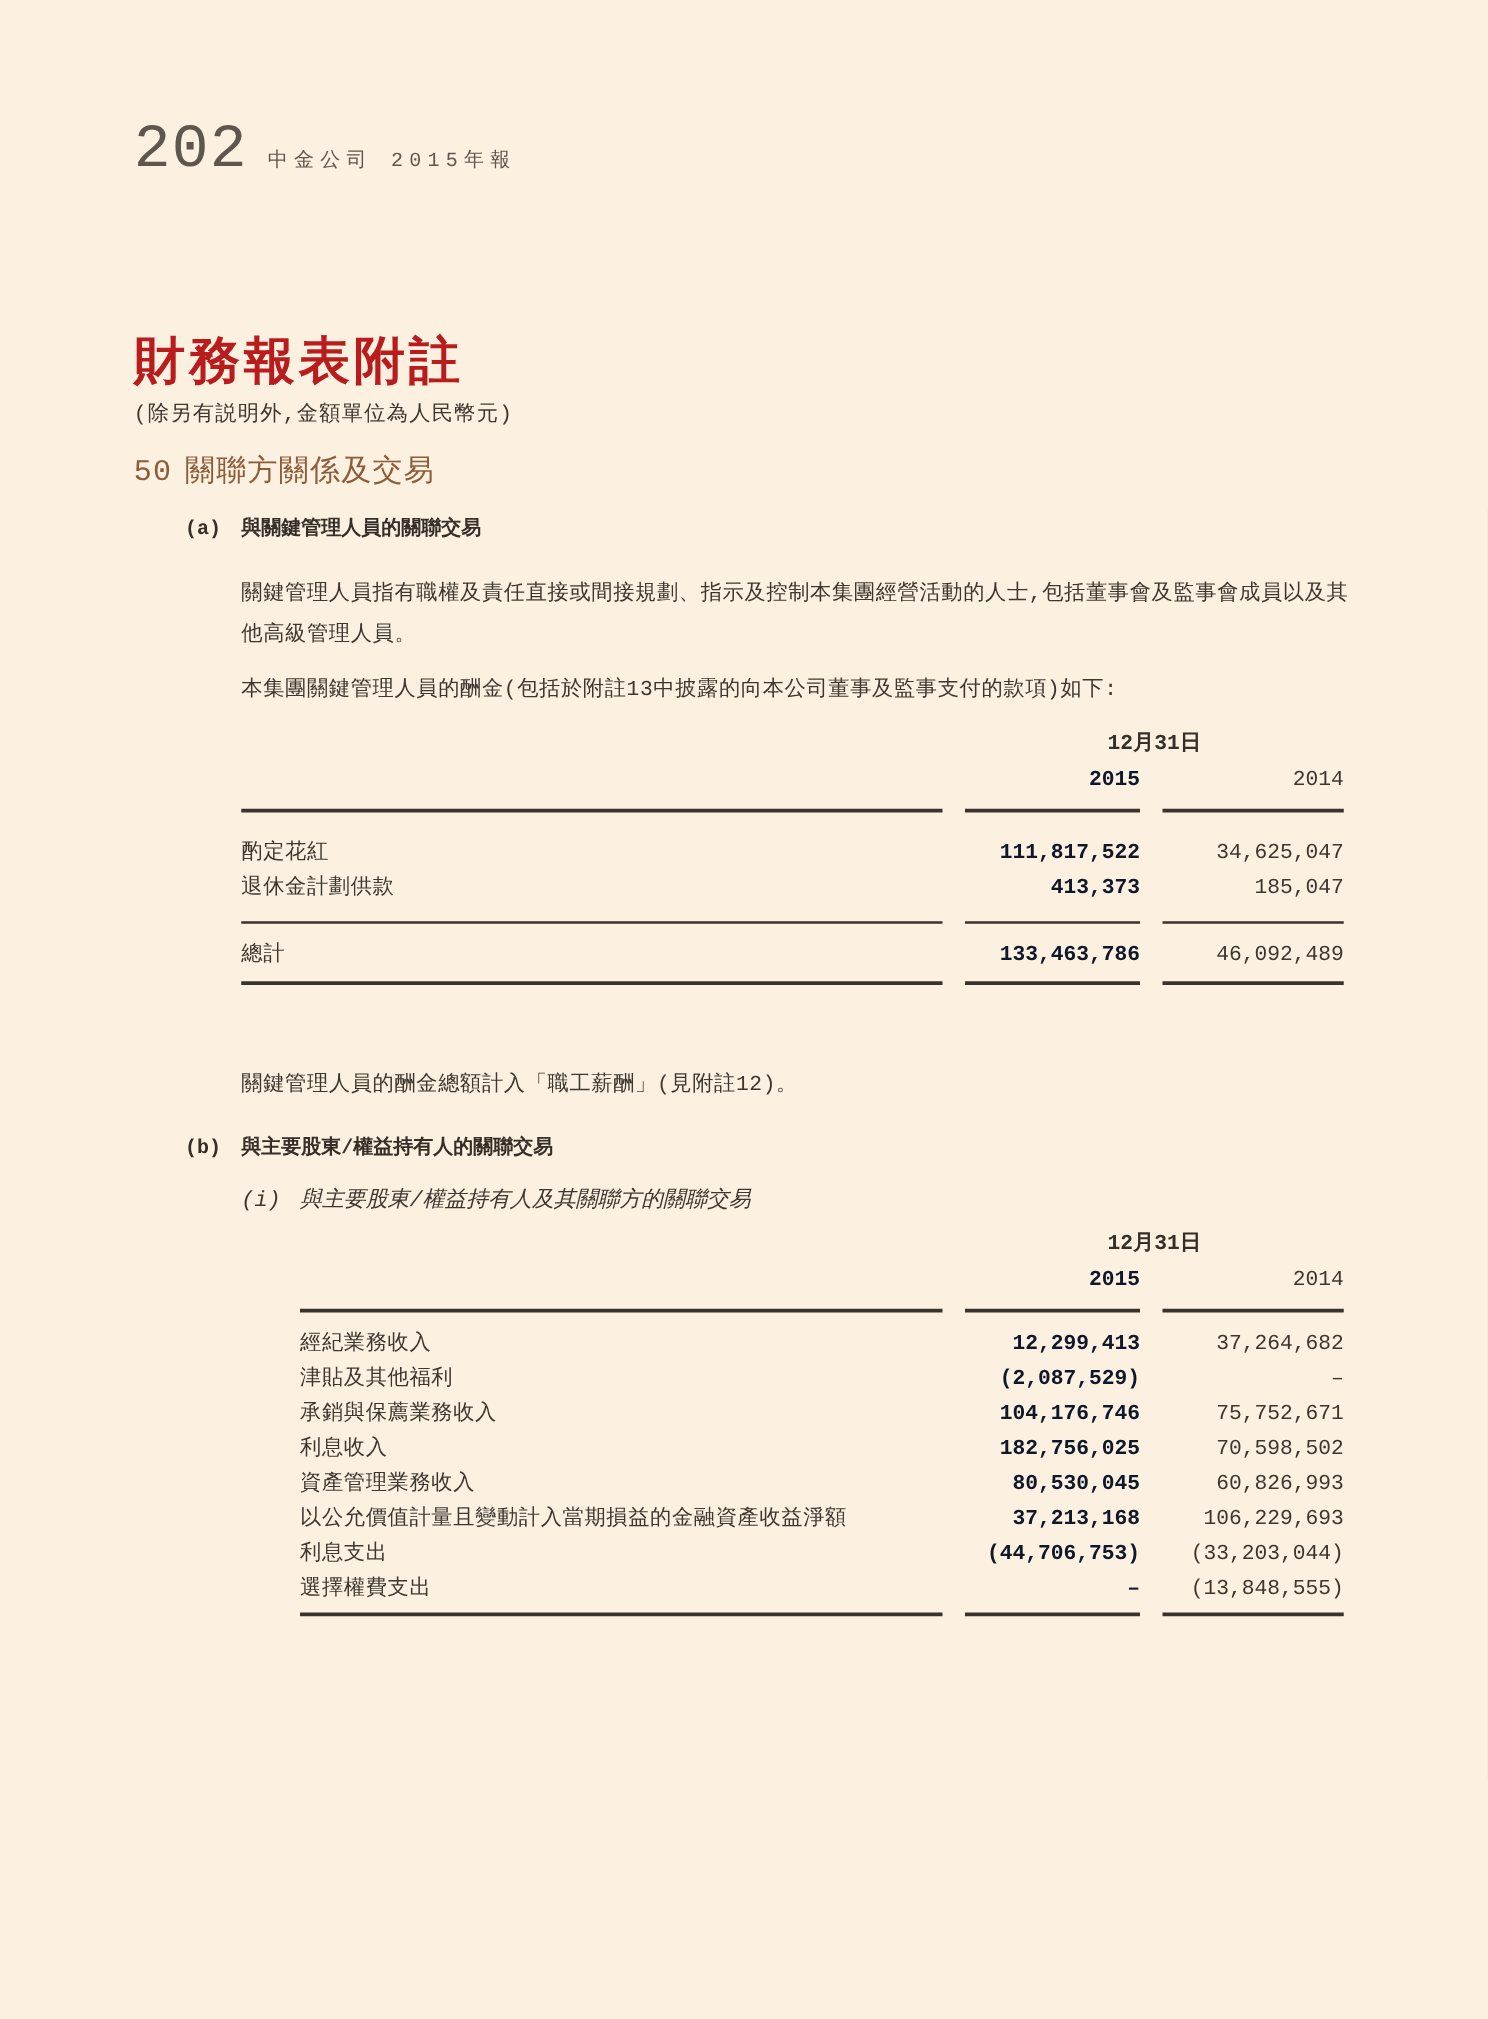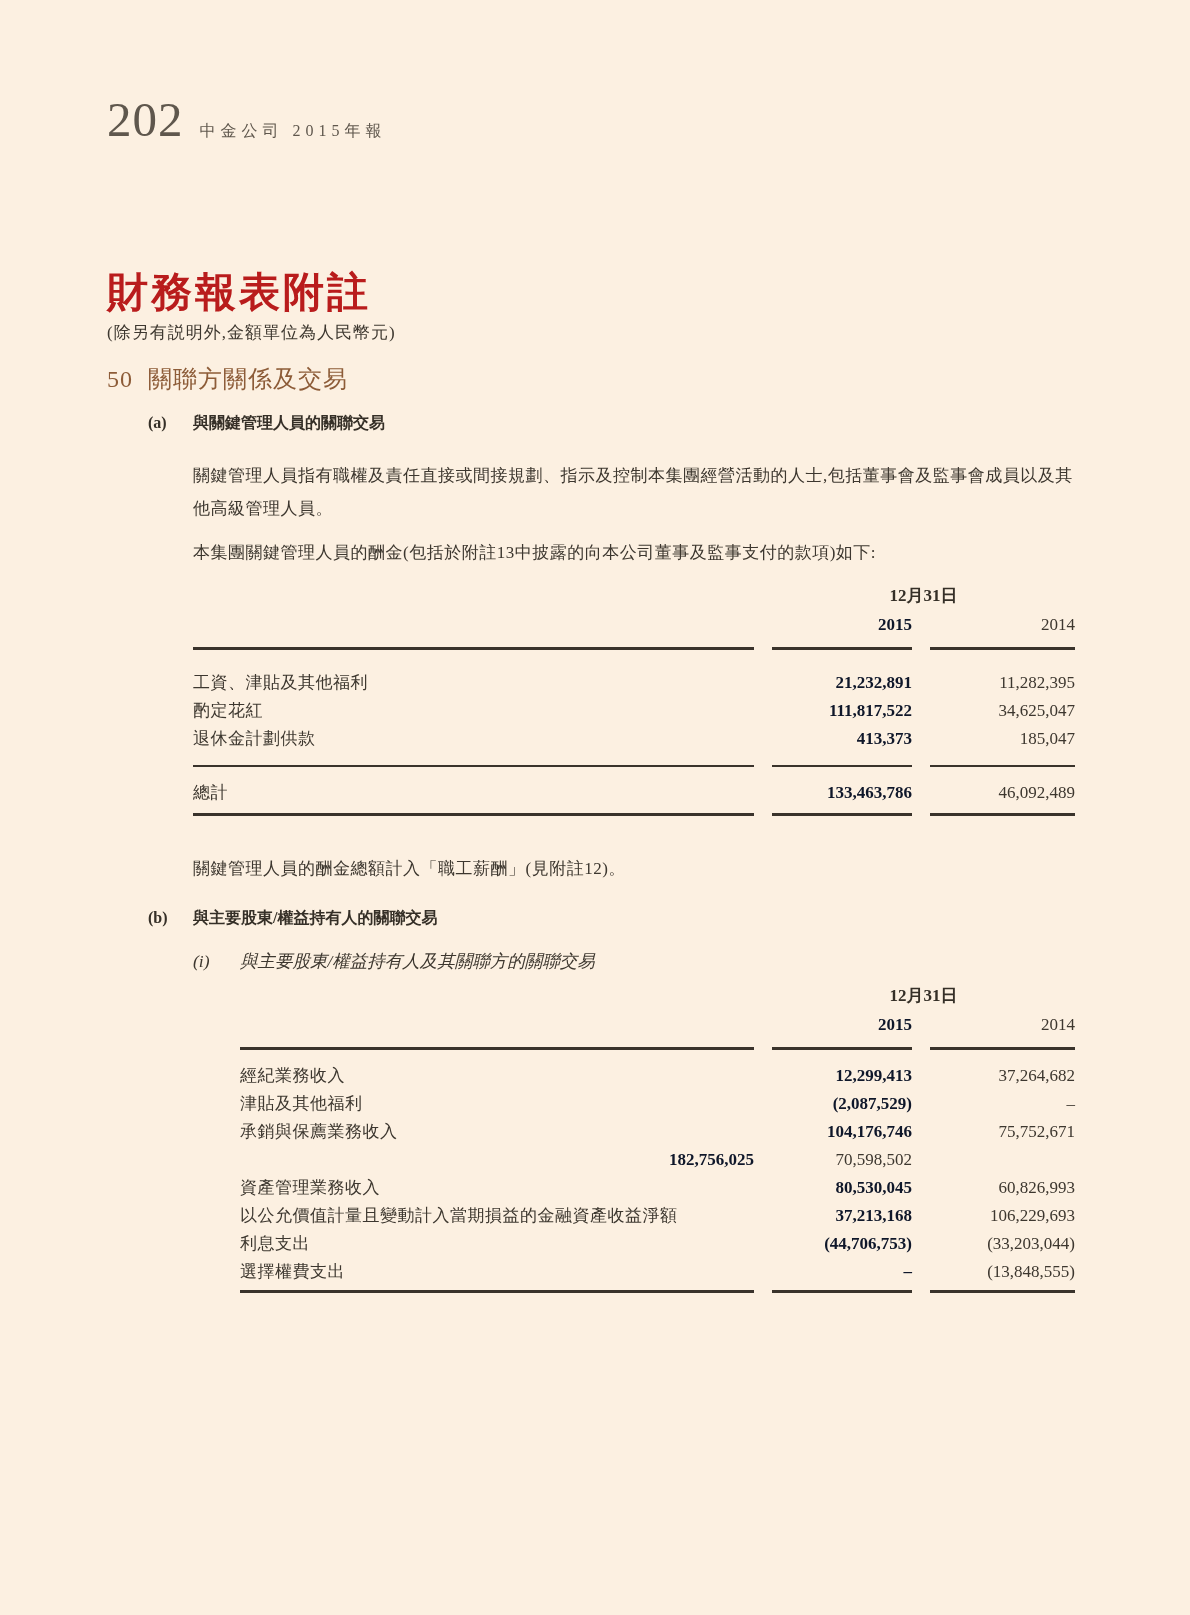"202" .page { font-family: Liberation Serif, serif -> Liberation Mono, monospace }
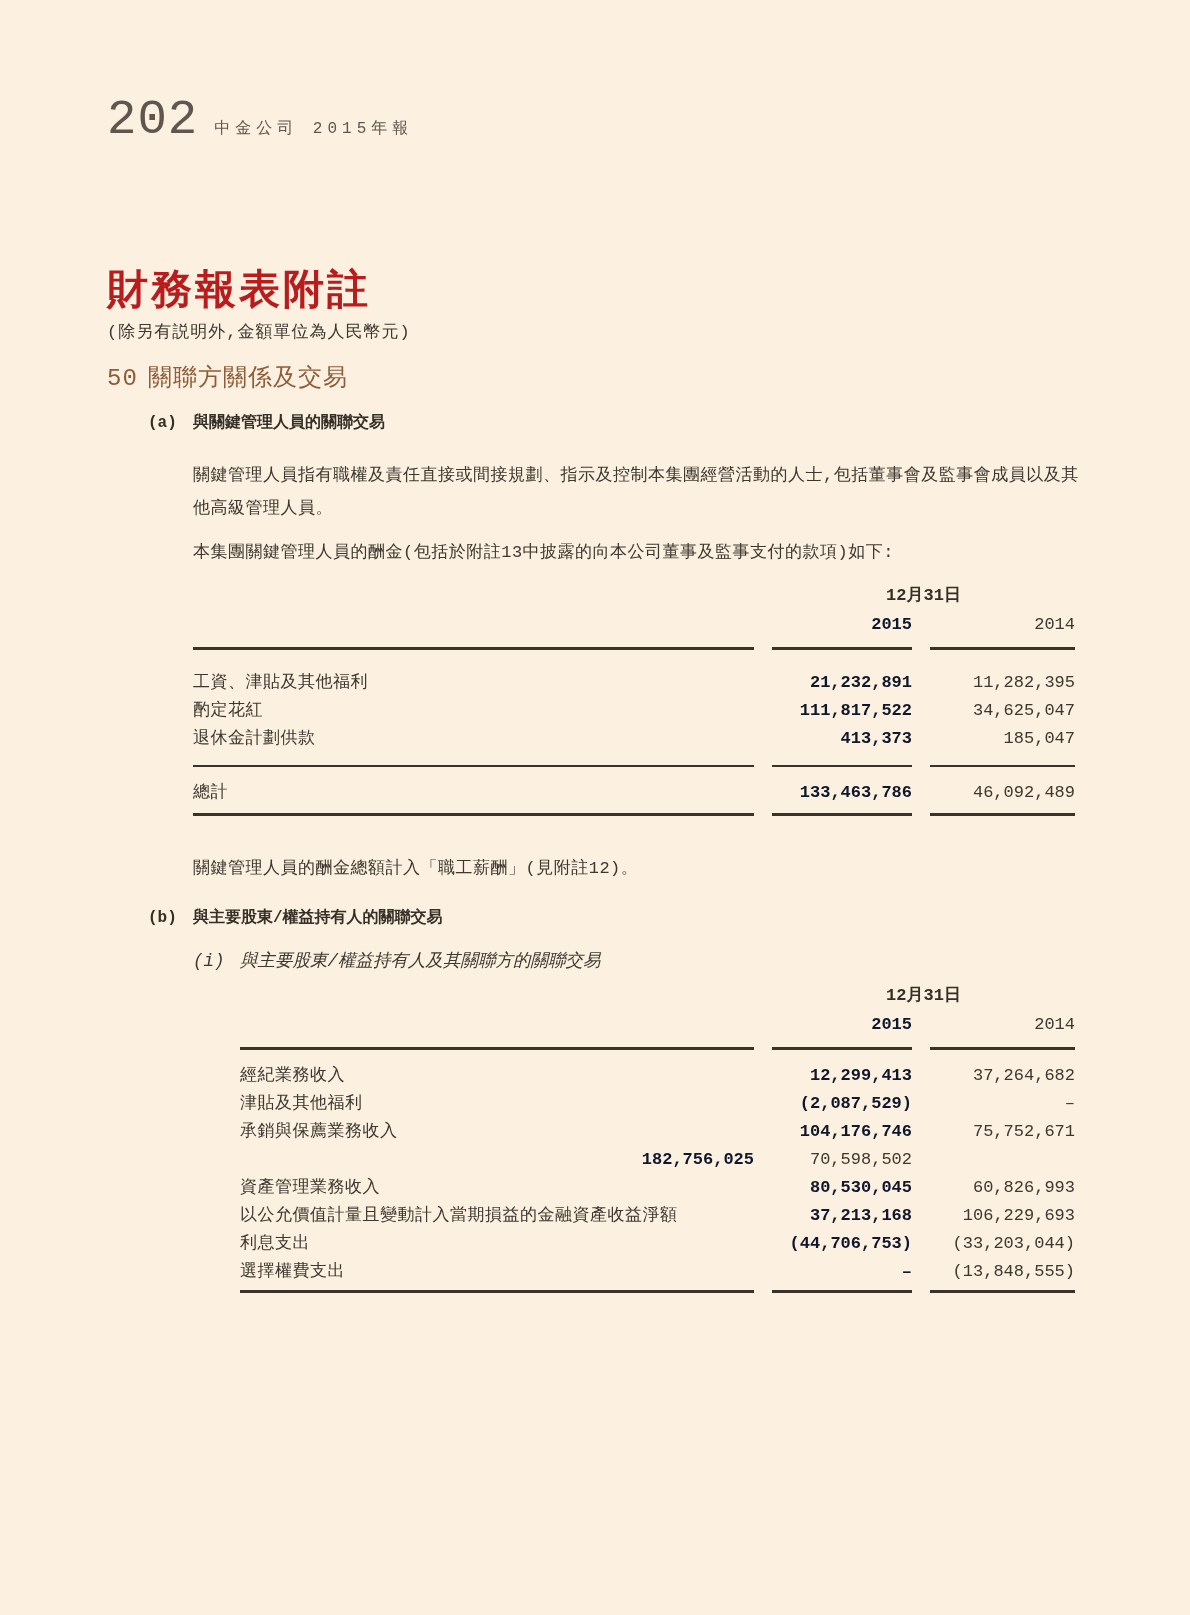"工資、津貼及其他福利" div.grid { html: <div> <div>工資、津貼及其他福利</div> <div>21,232,891</div> <div>11,282,395</div> </div> -> none }
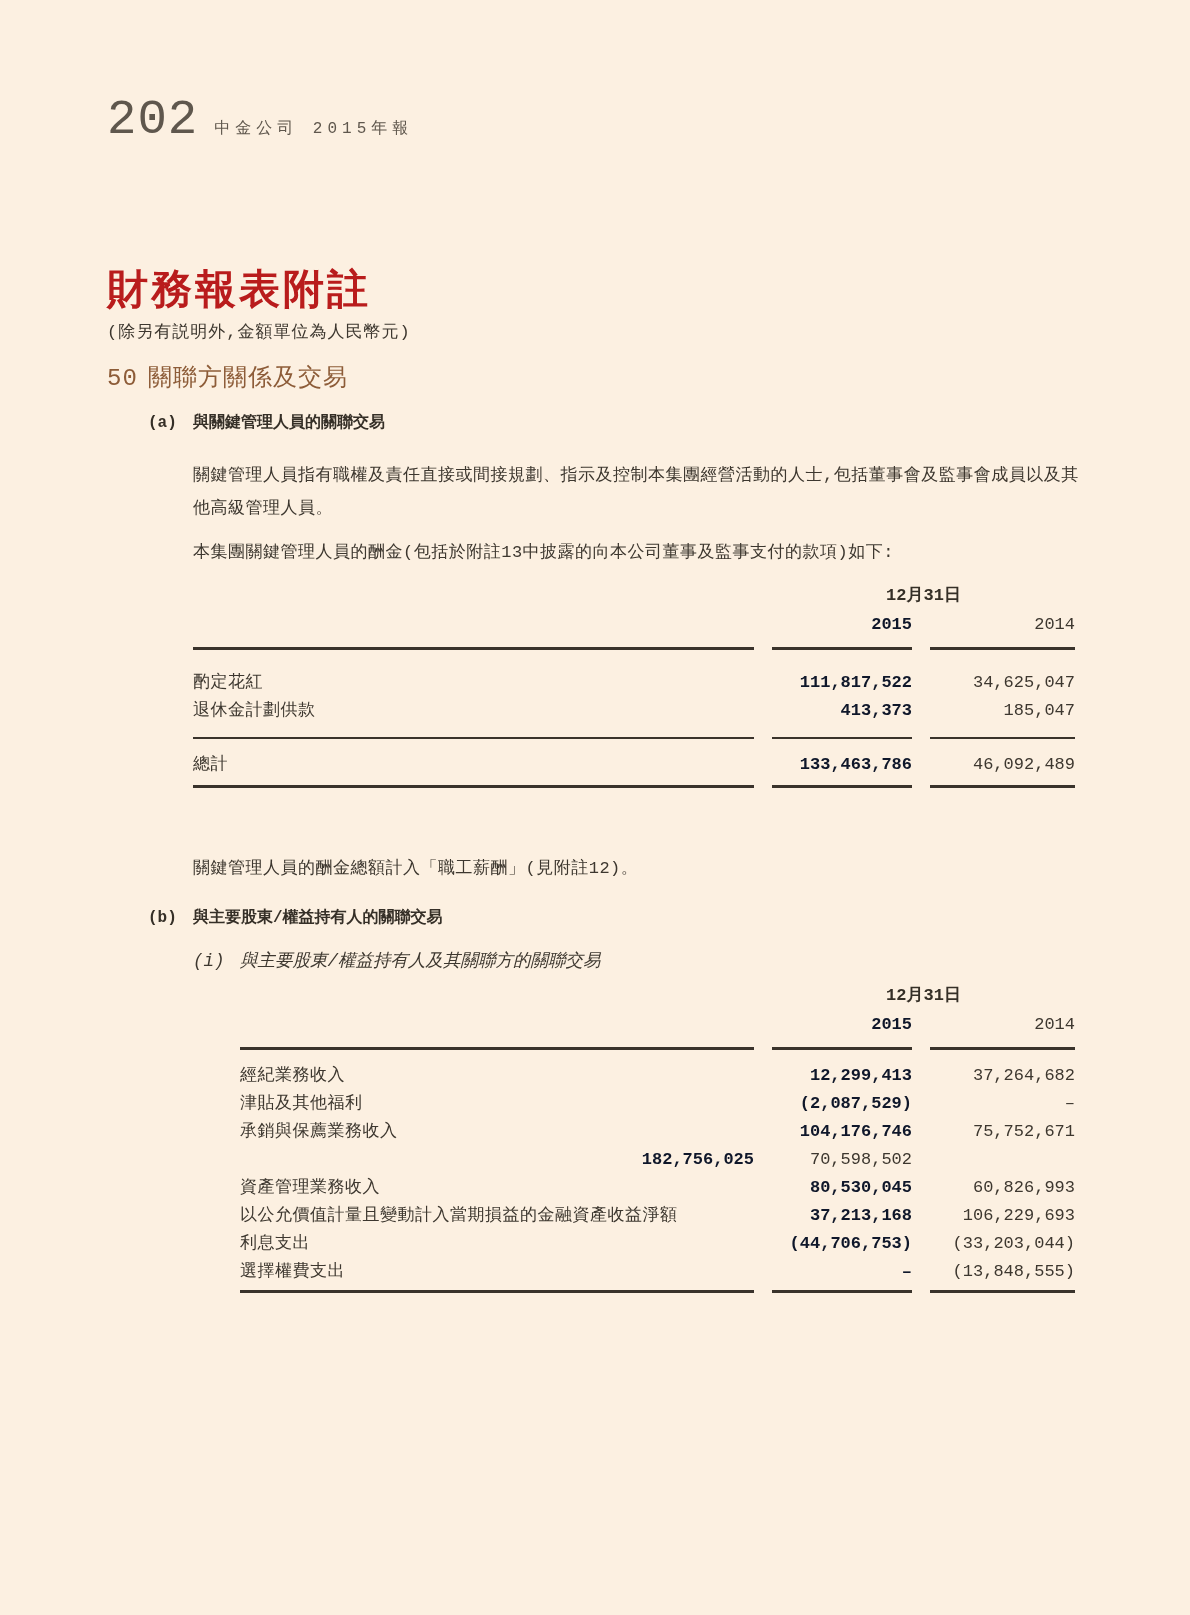"利息收入" div.lbl { html: none -> <div>利息收入</div> }
